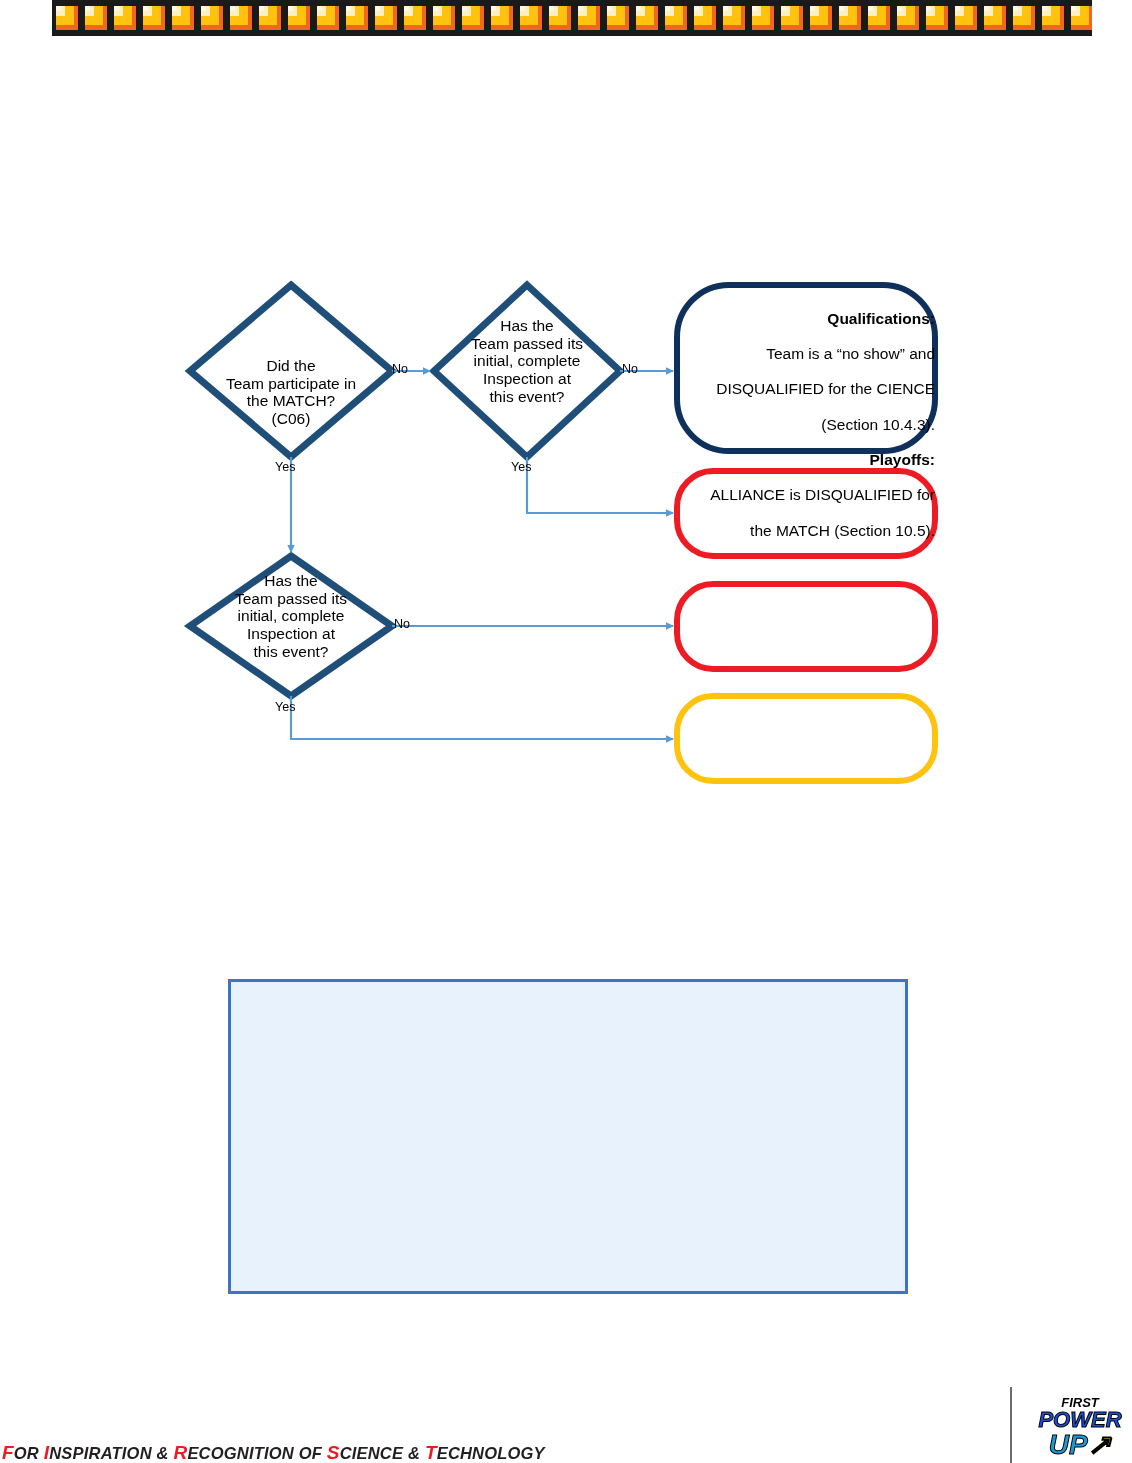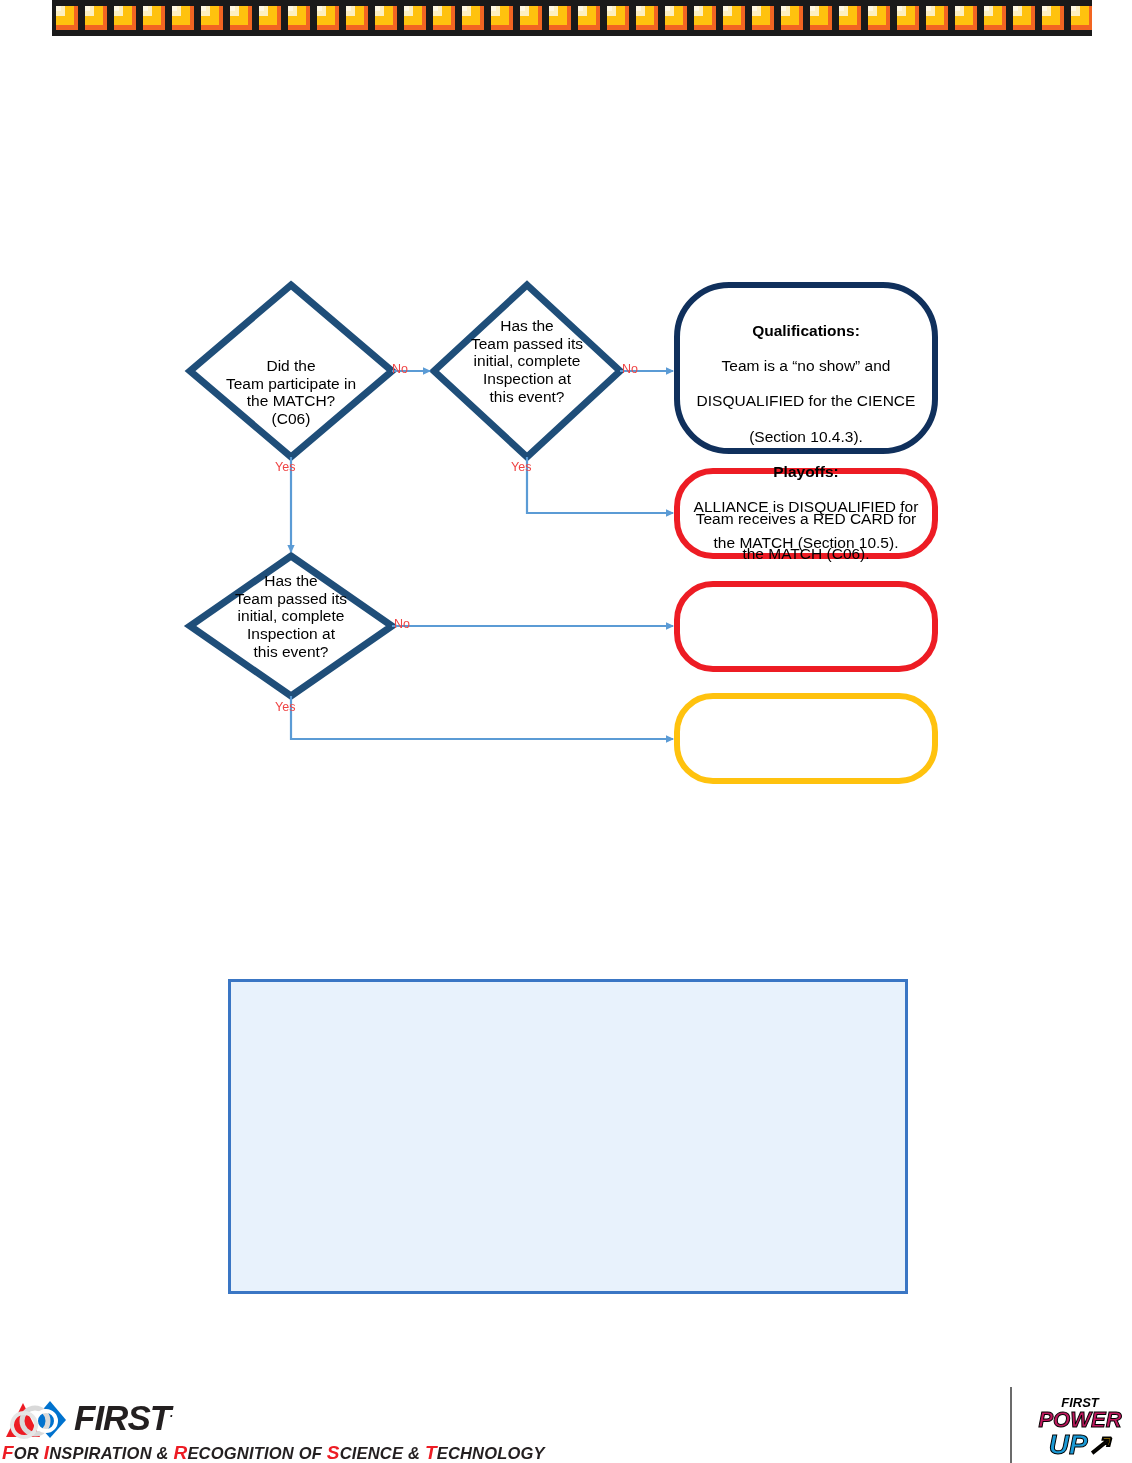"Qualifications:" div.node-text { text-align: none -> right; top: 304px -> 292px }
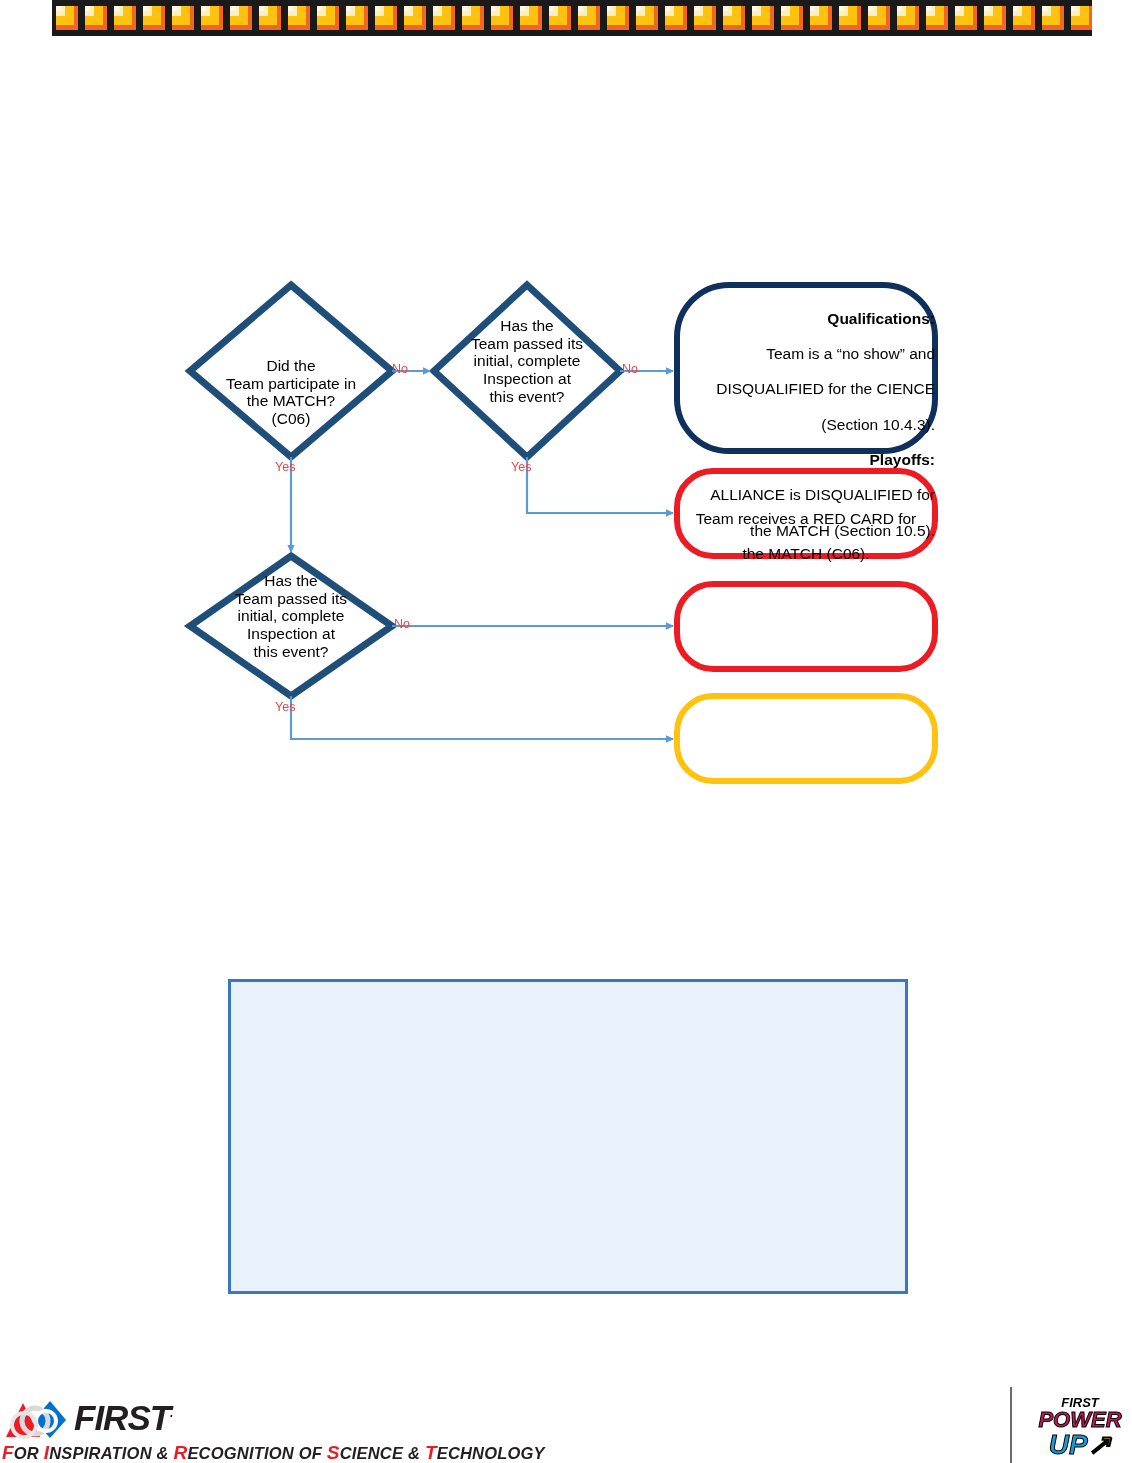"No" .edge-label { color: #ef4444 -> #000000 }
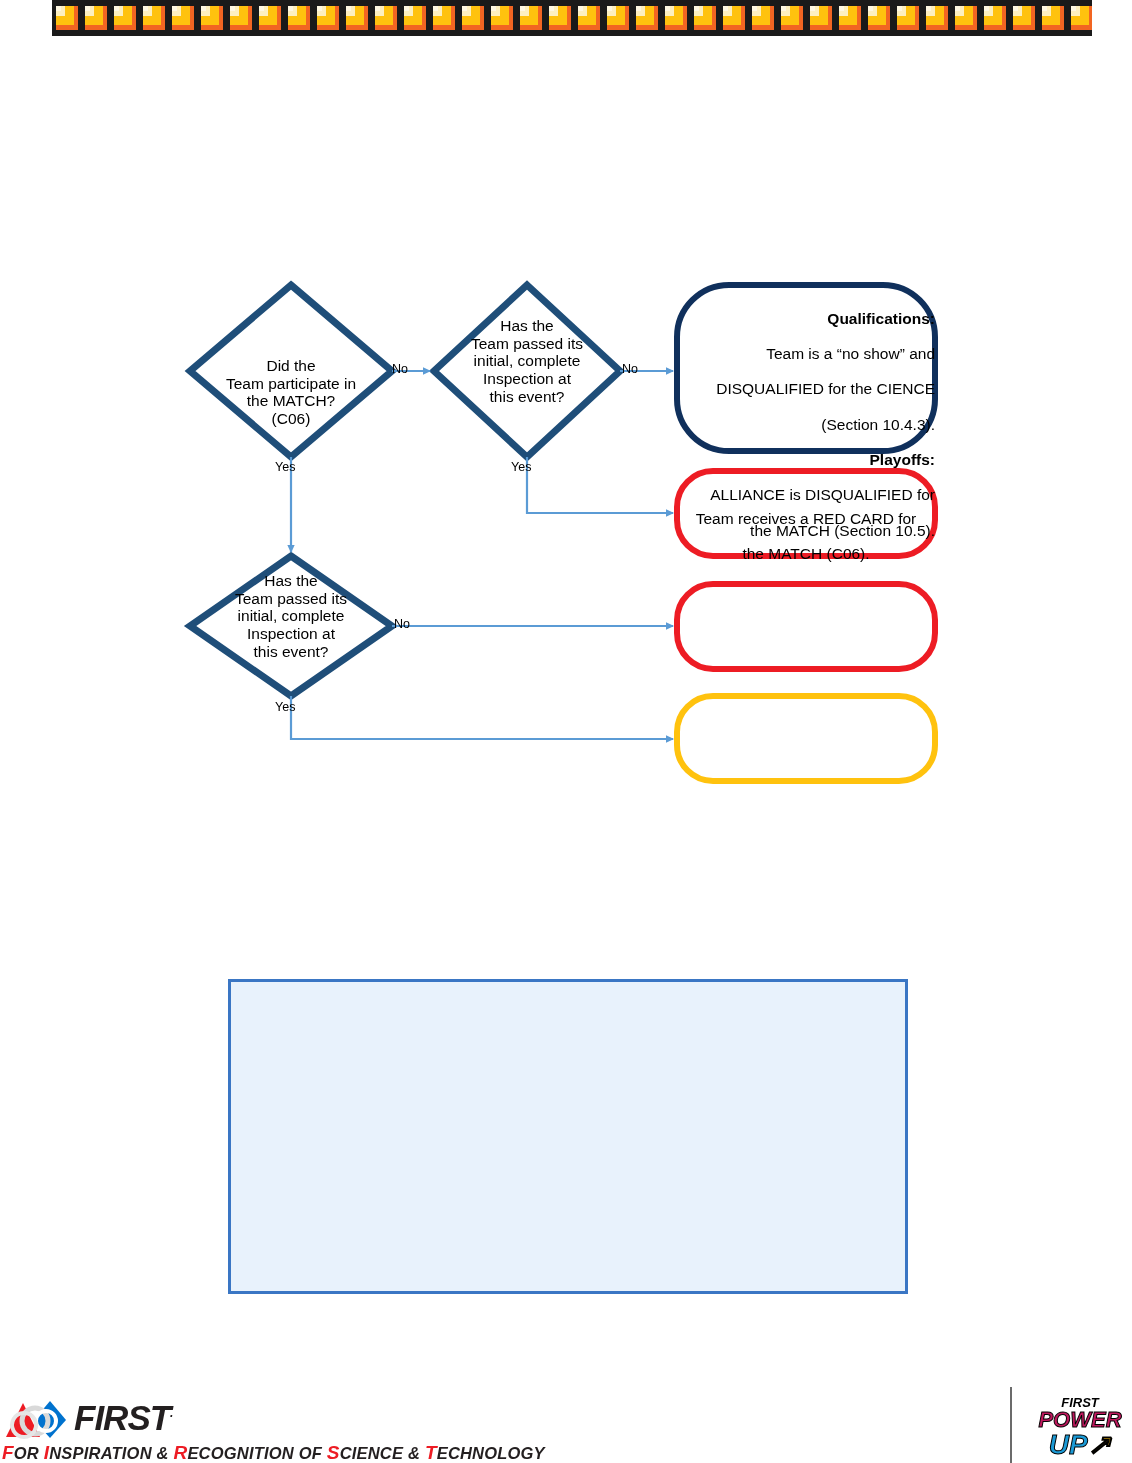"Team receives a RED CARD" div.node-text { html: <div> <div>Team receives a RED CARD for</div> <div>the MATCH (C06).</div> </div> -> none }
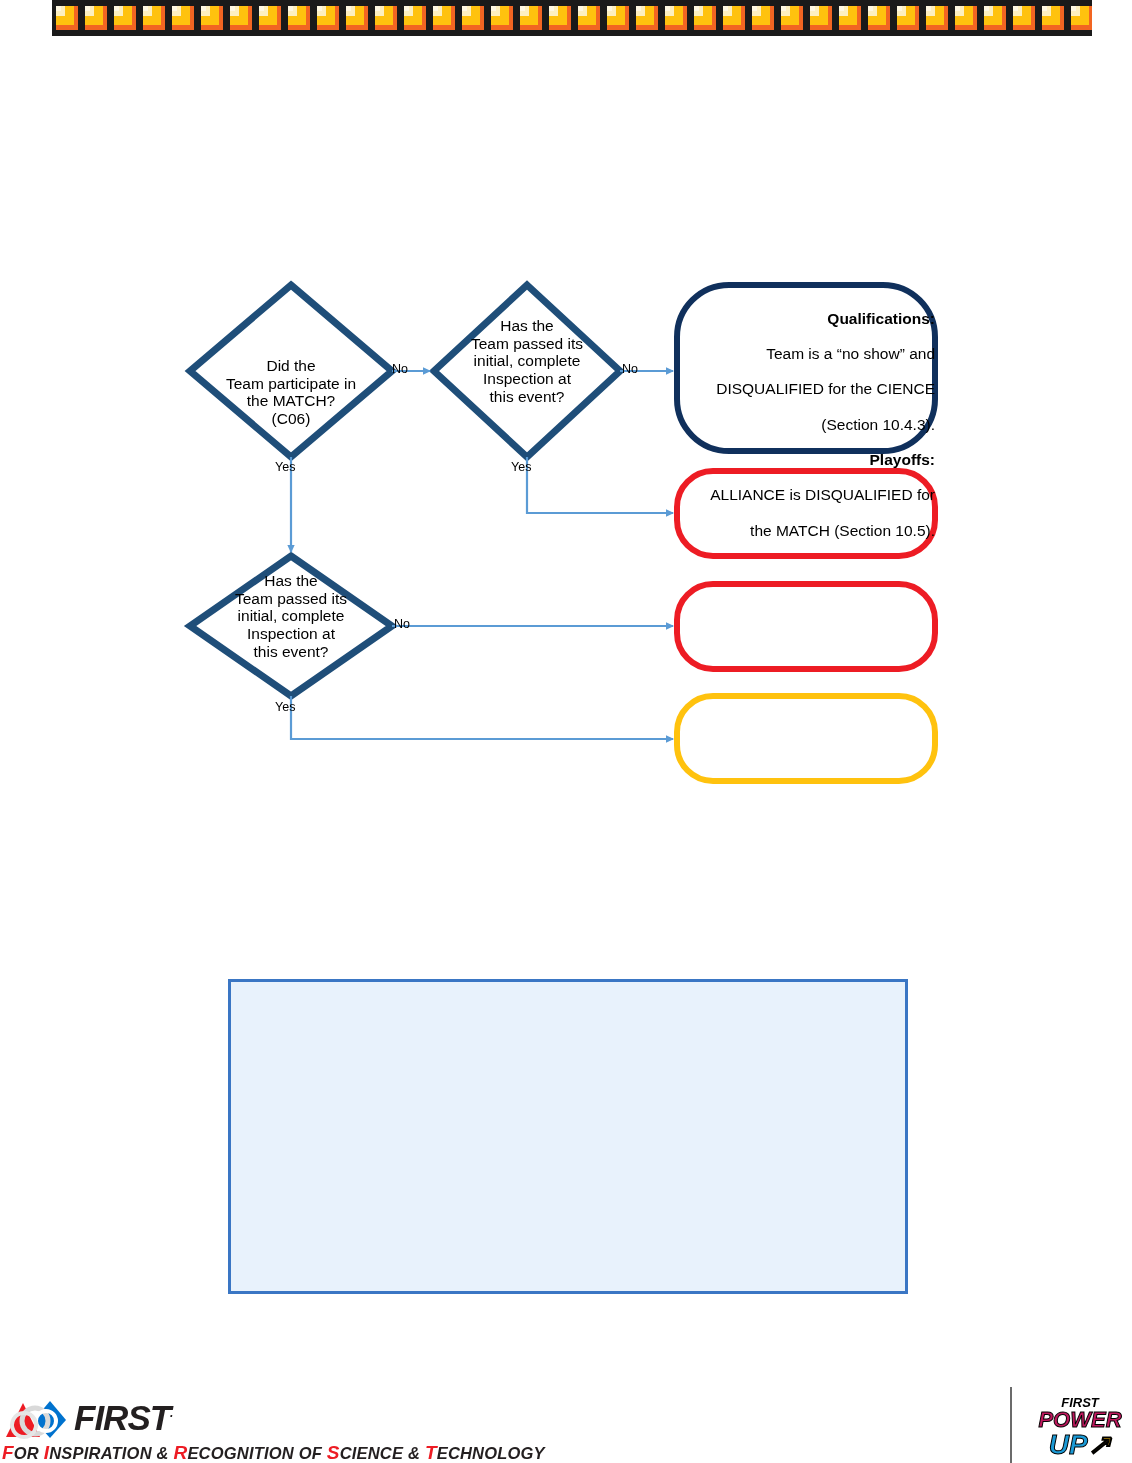"FIRST." div { html: <div> <div> <svg> <path></path> <path></path> <circle></circle> <circle></circle> <path></path> </svg> </div> <div> <span>FIRST</span><span>.</span> </div> </div> -> none }
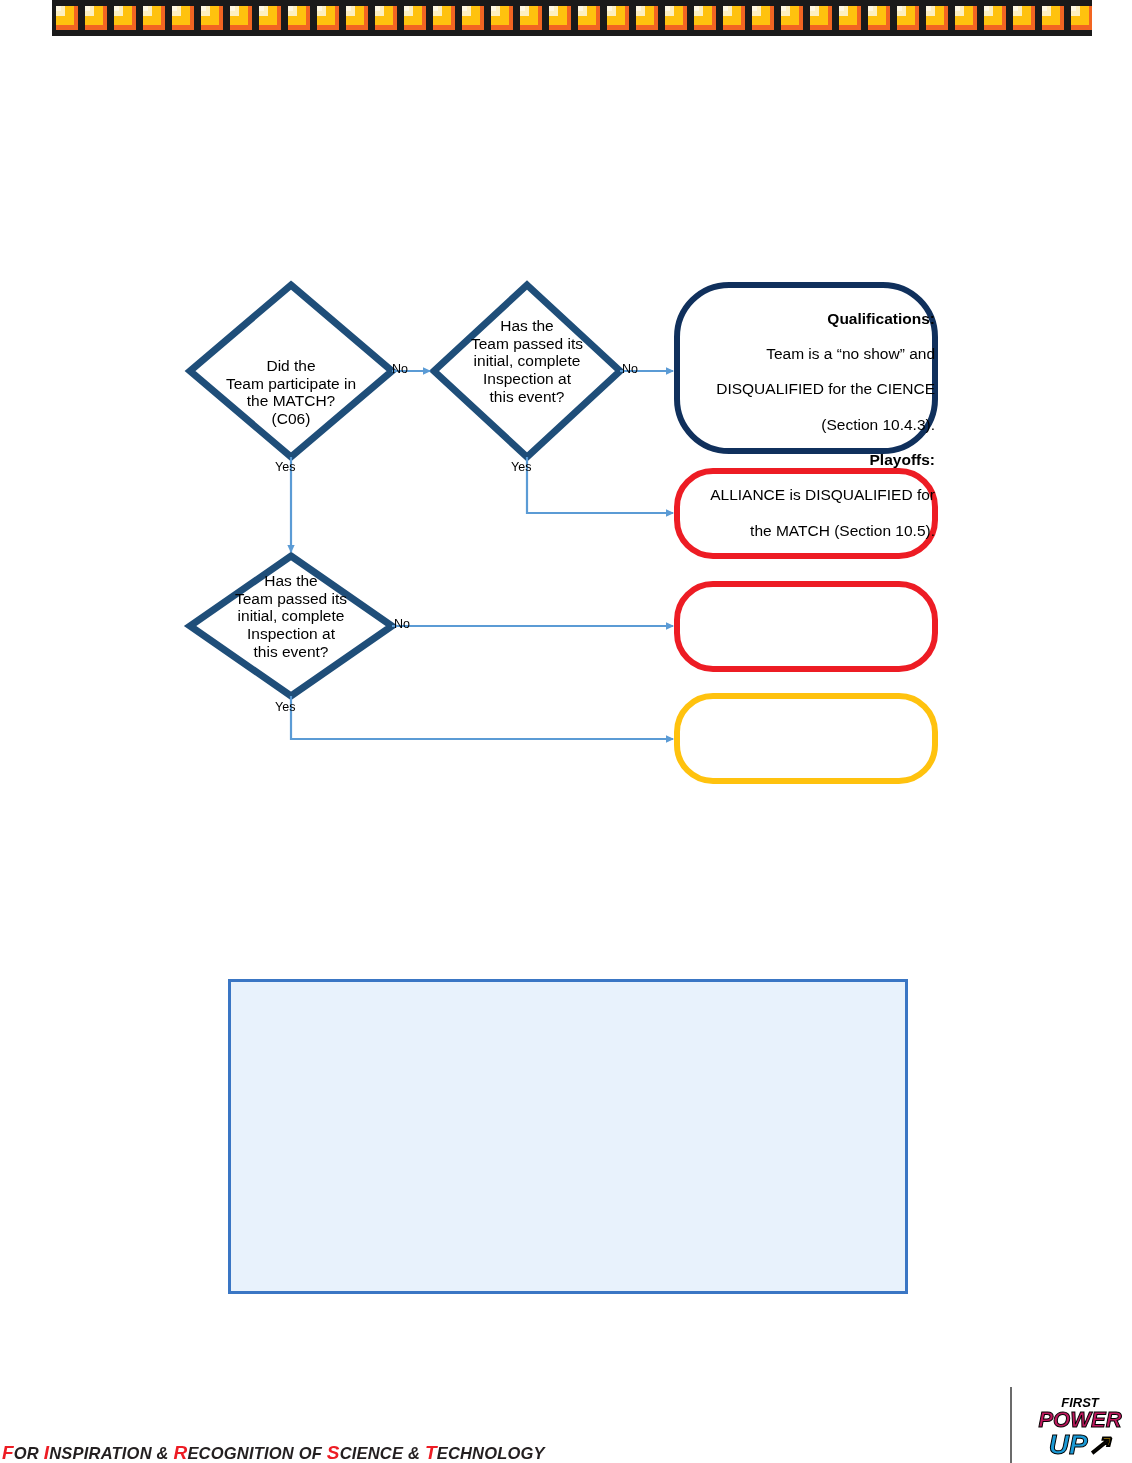"POWER" #pu-power { color: #be185d -> #1d4ed8 }
